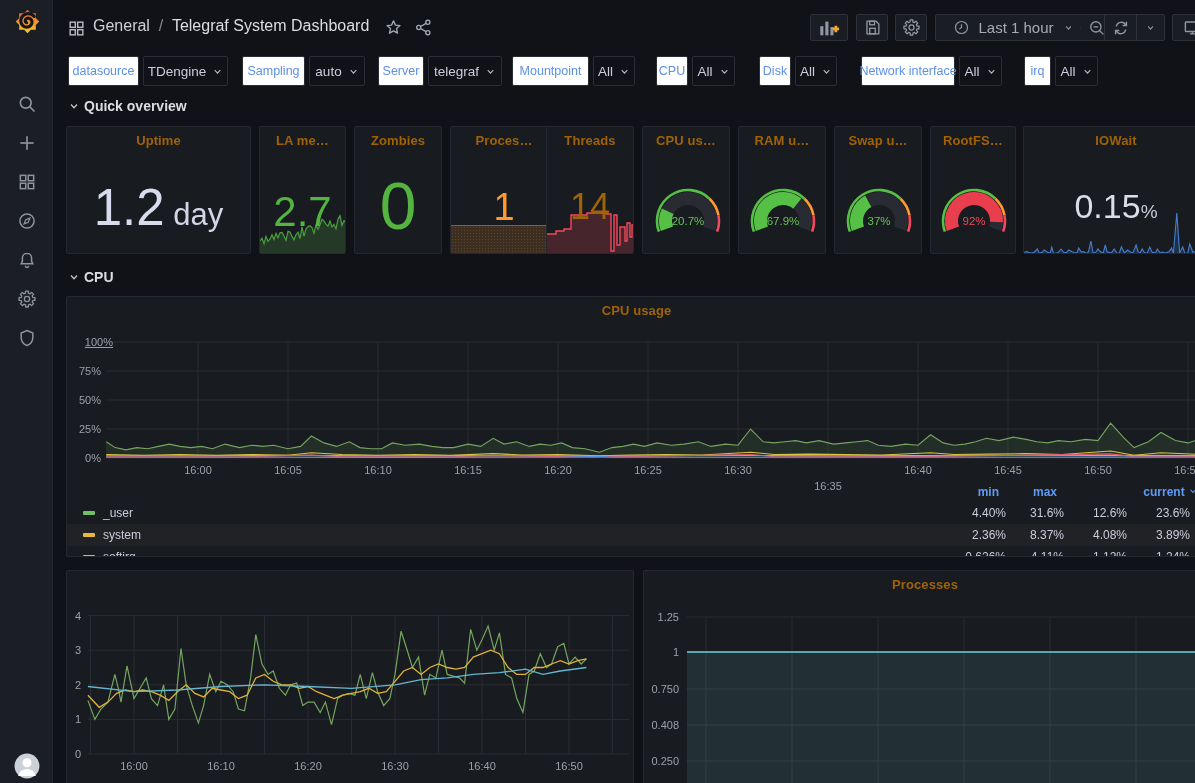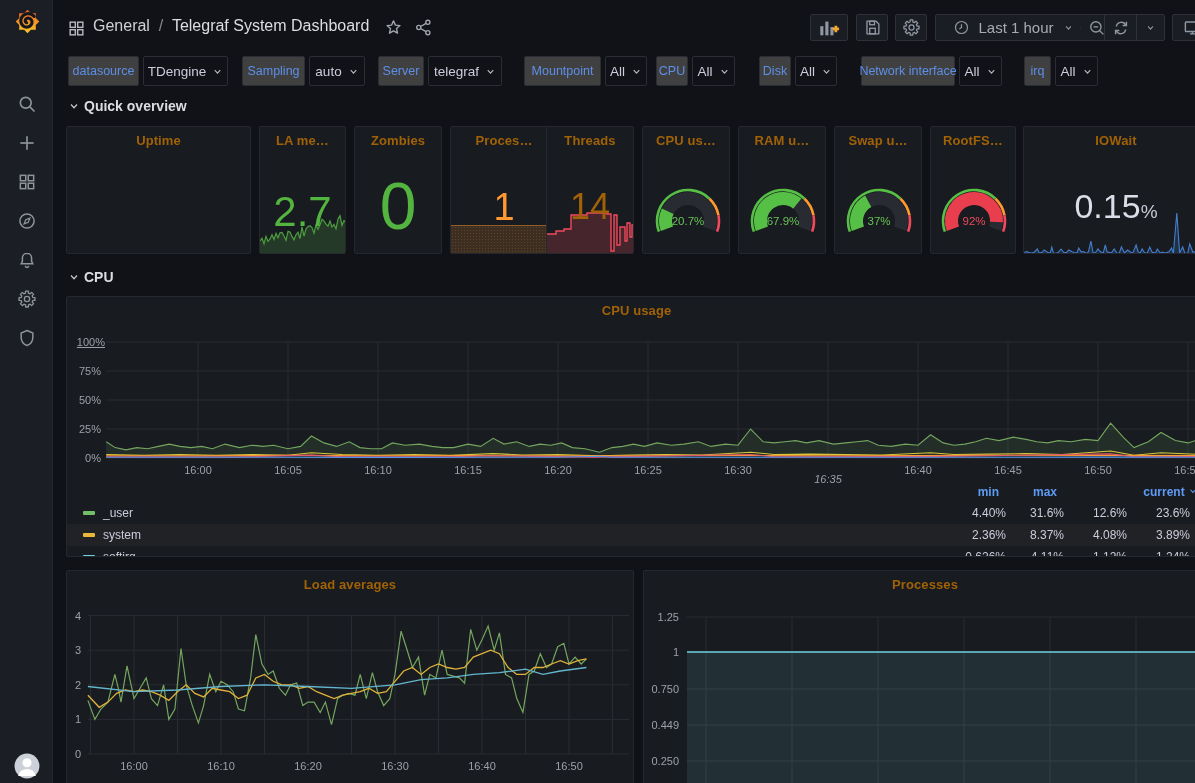"datasource" .vlabel { background: #404040 -> #ffffff }
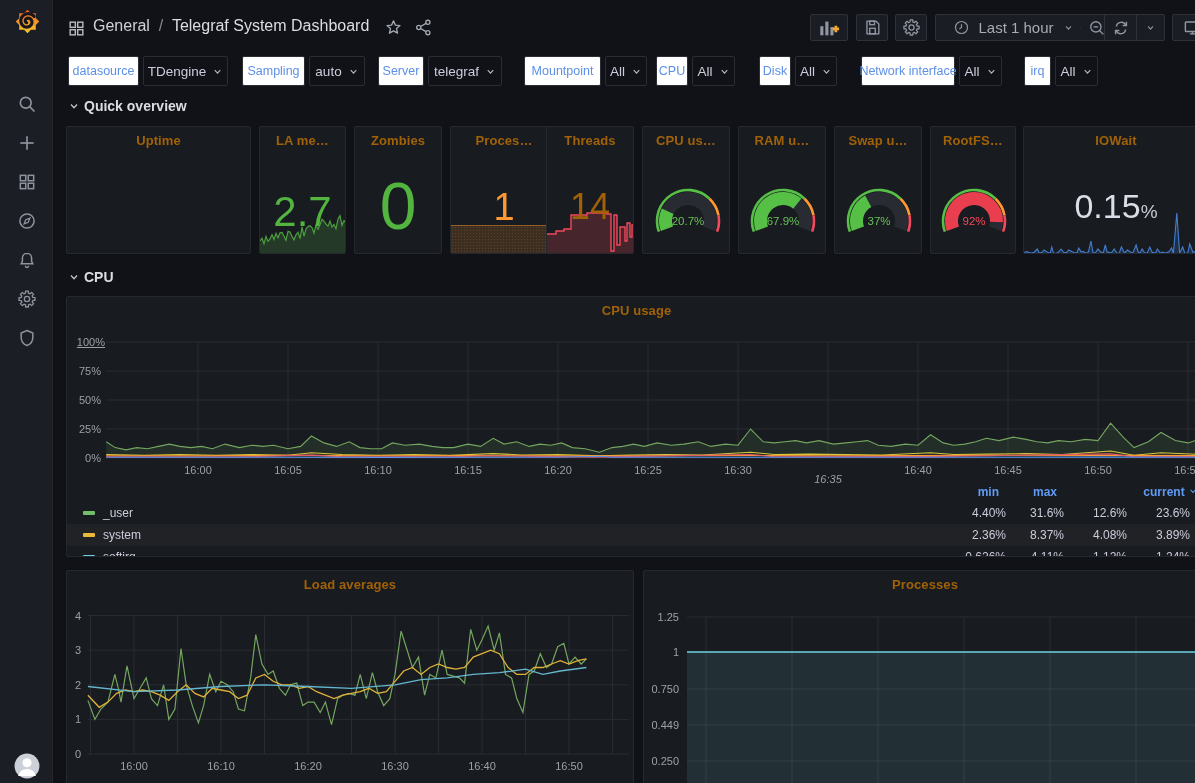"Mountpoint" span.vgroup { left: 524px -> 512px }
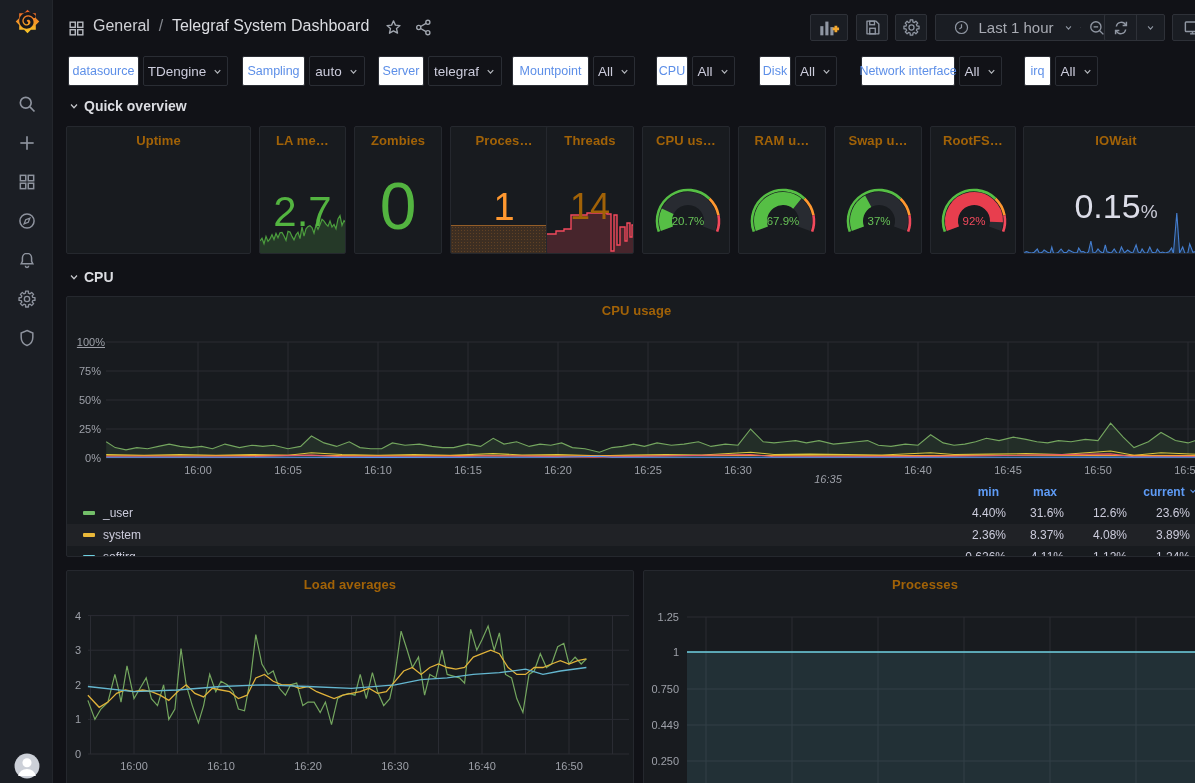"1.2 day" div.bigval { html: none -> <div>1.2<span> day</span></div> }
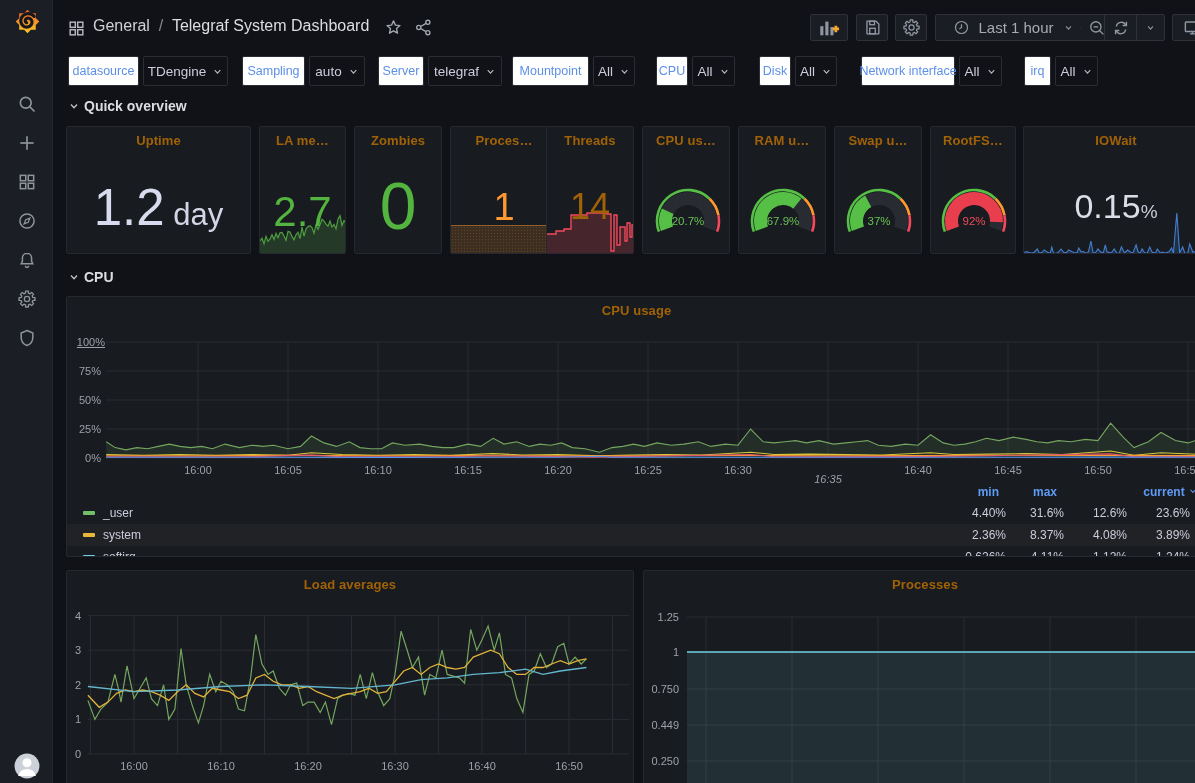"100%" div.axis { left: 4px -> 12px }
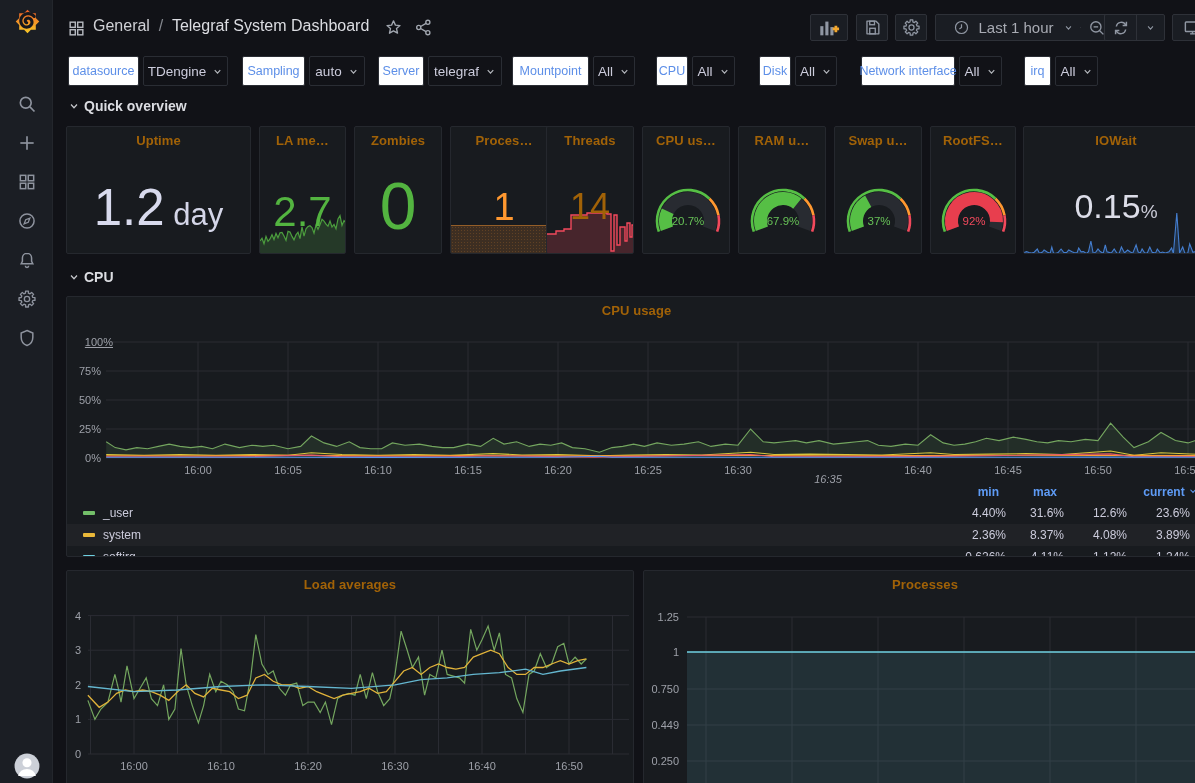"16:35" div.axis { font-style: italic -> none; top: 176px -> 183px }
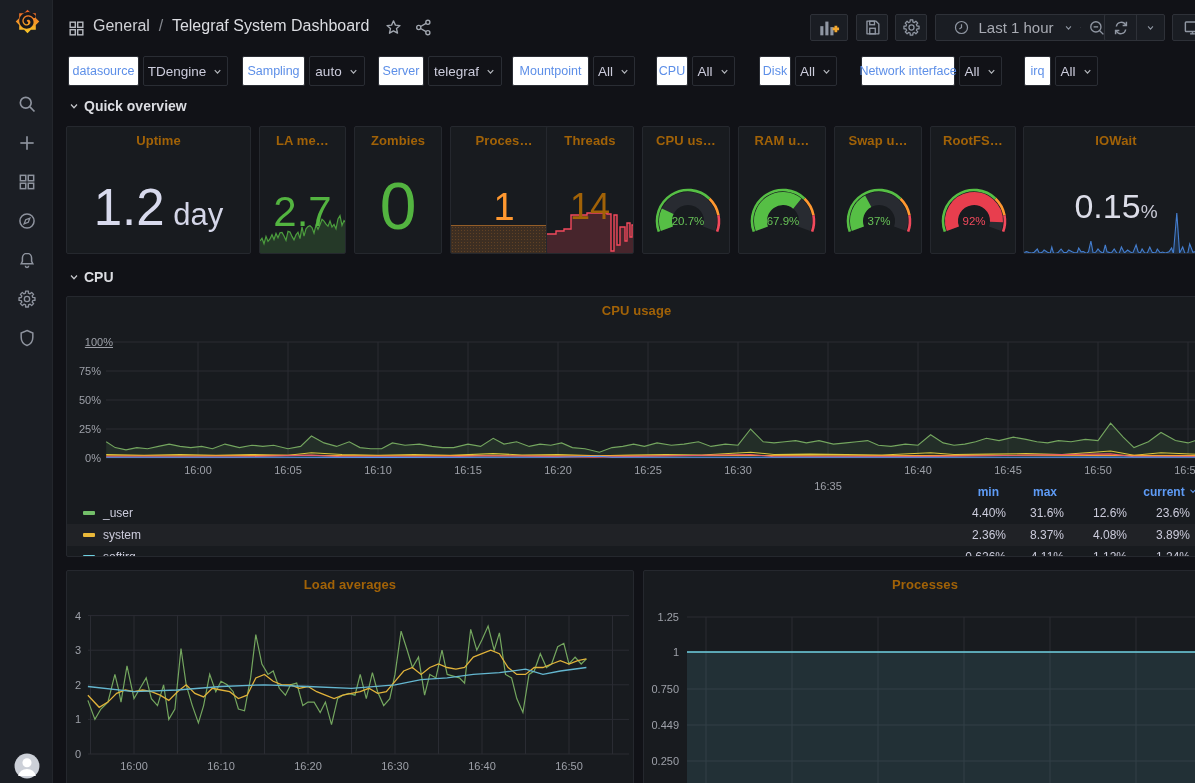"Load averages" div.ptitle { html: <div>Load averages</div> -> none }
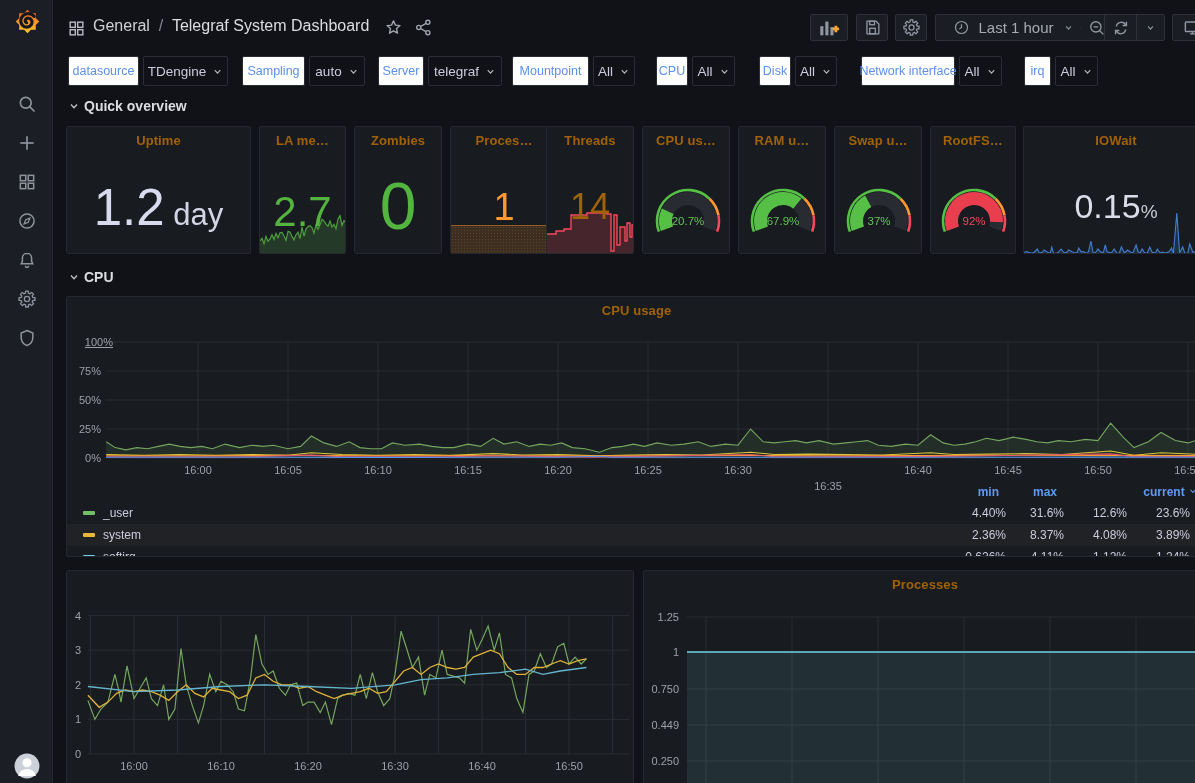"0.449" div.axis { text: 0.449 -> 0.408 }
